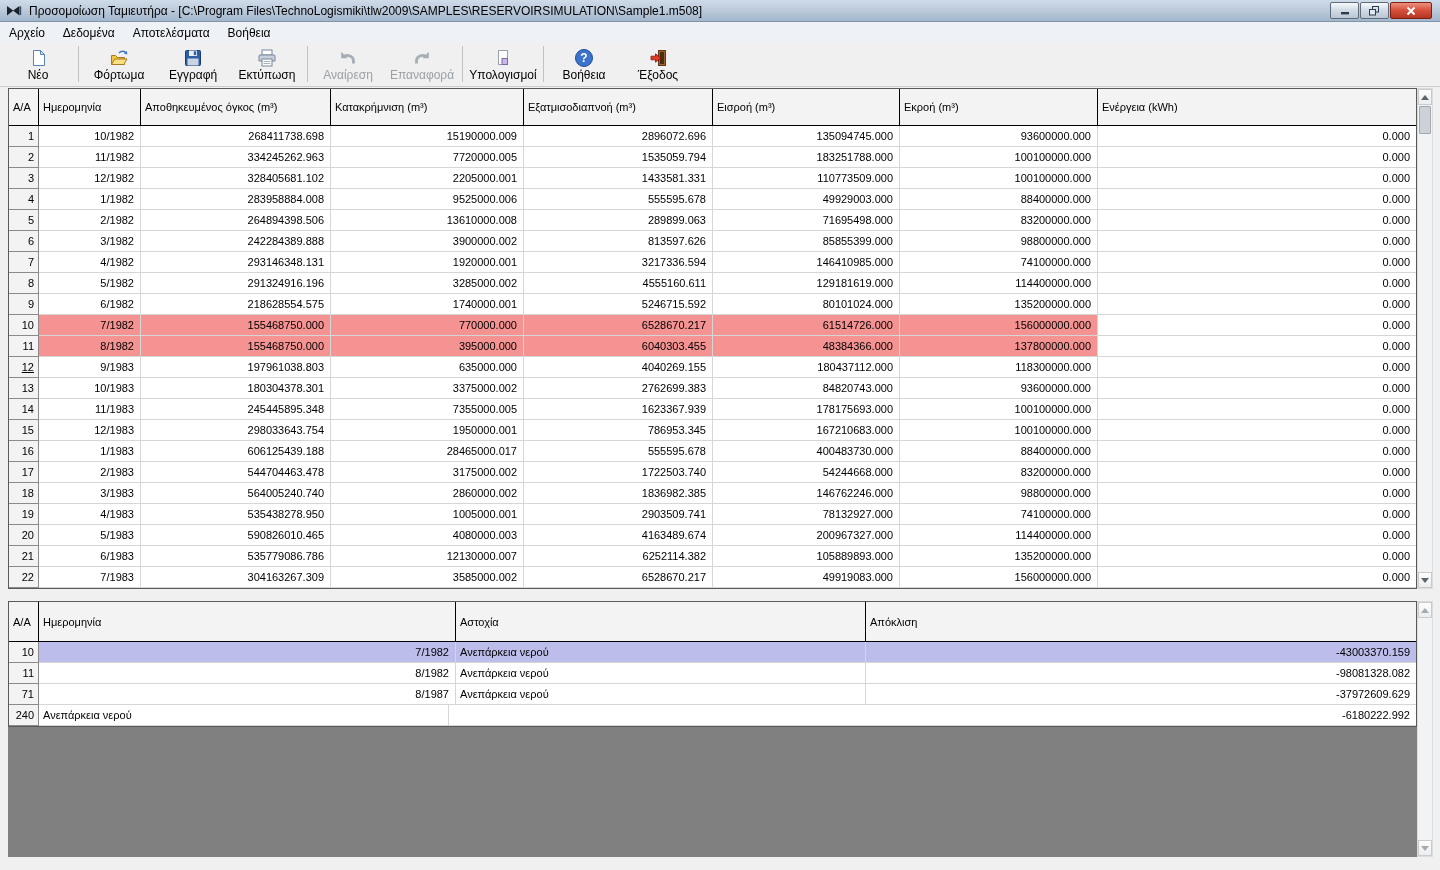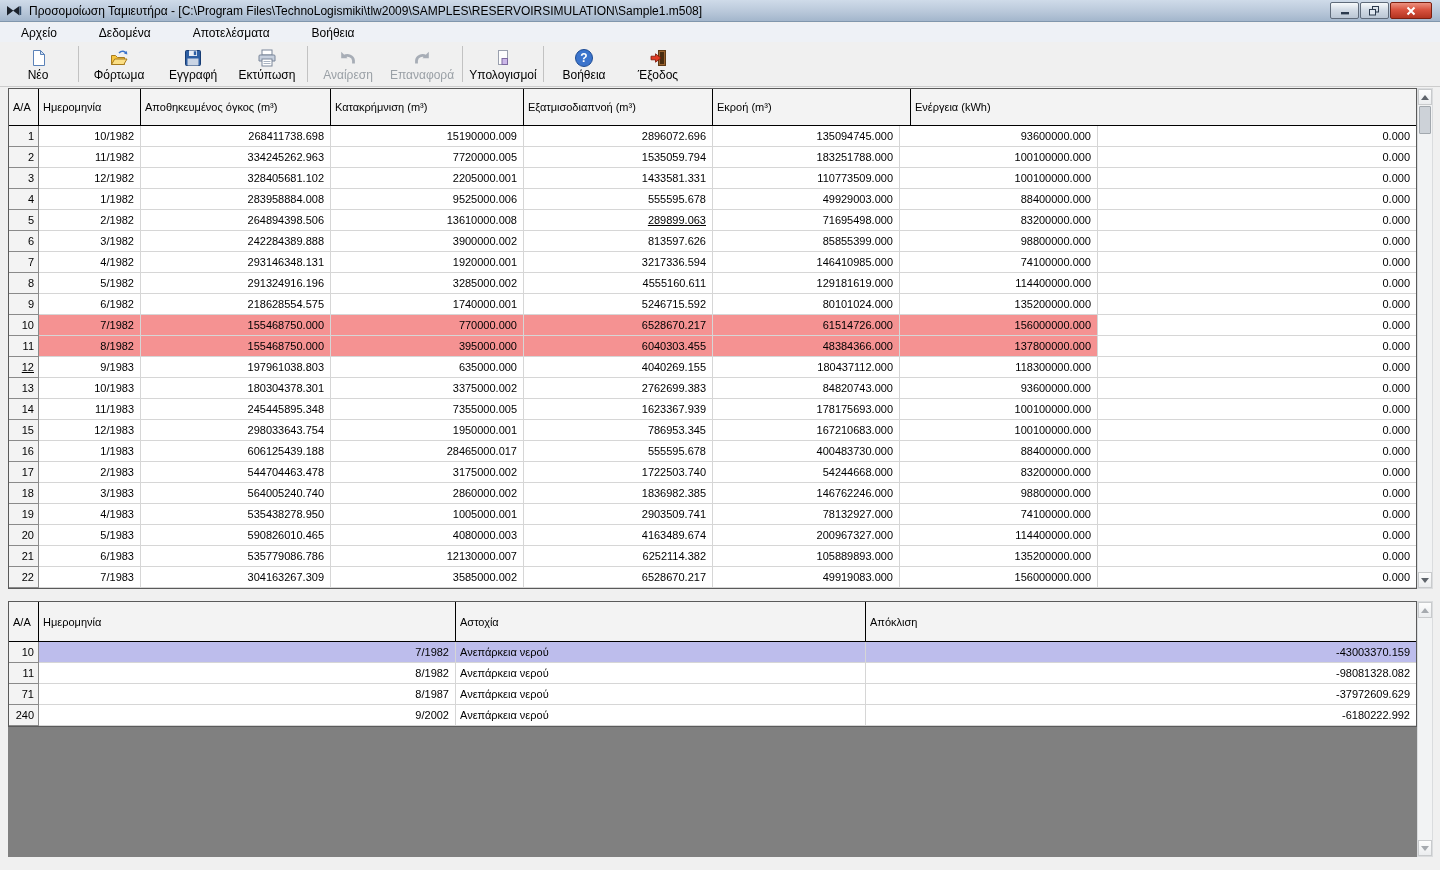"Αρχείο" .menu-item { padding: 2px 21px -> 2px 9px }
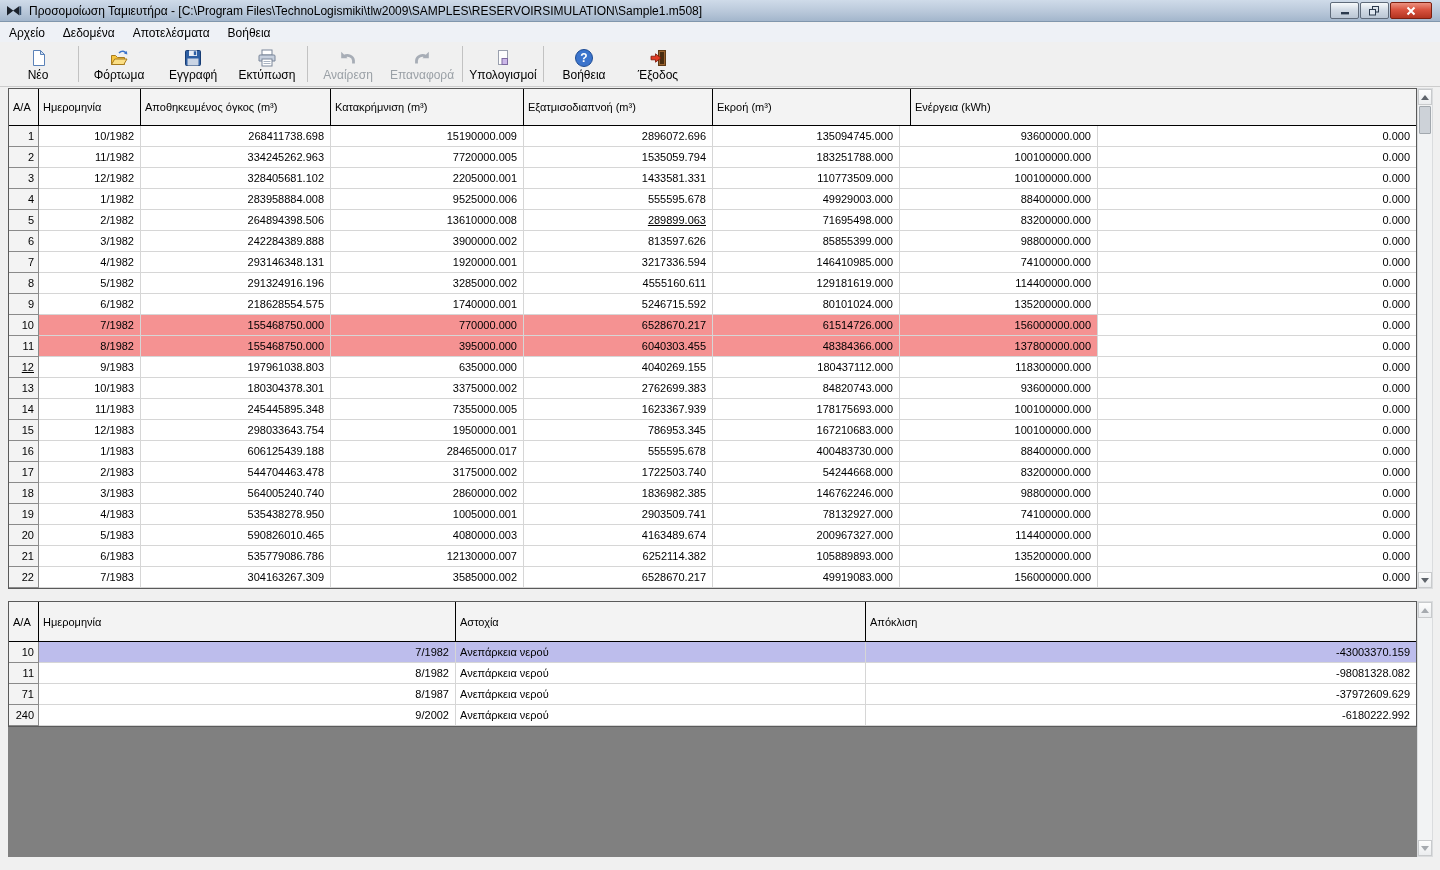"Εισροή (m³)" div.hcell { html: none -> <div>Εισροή (m³)</div> }
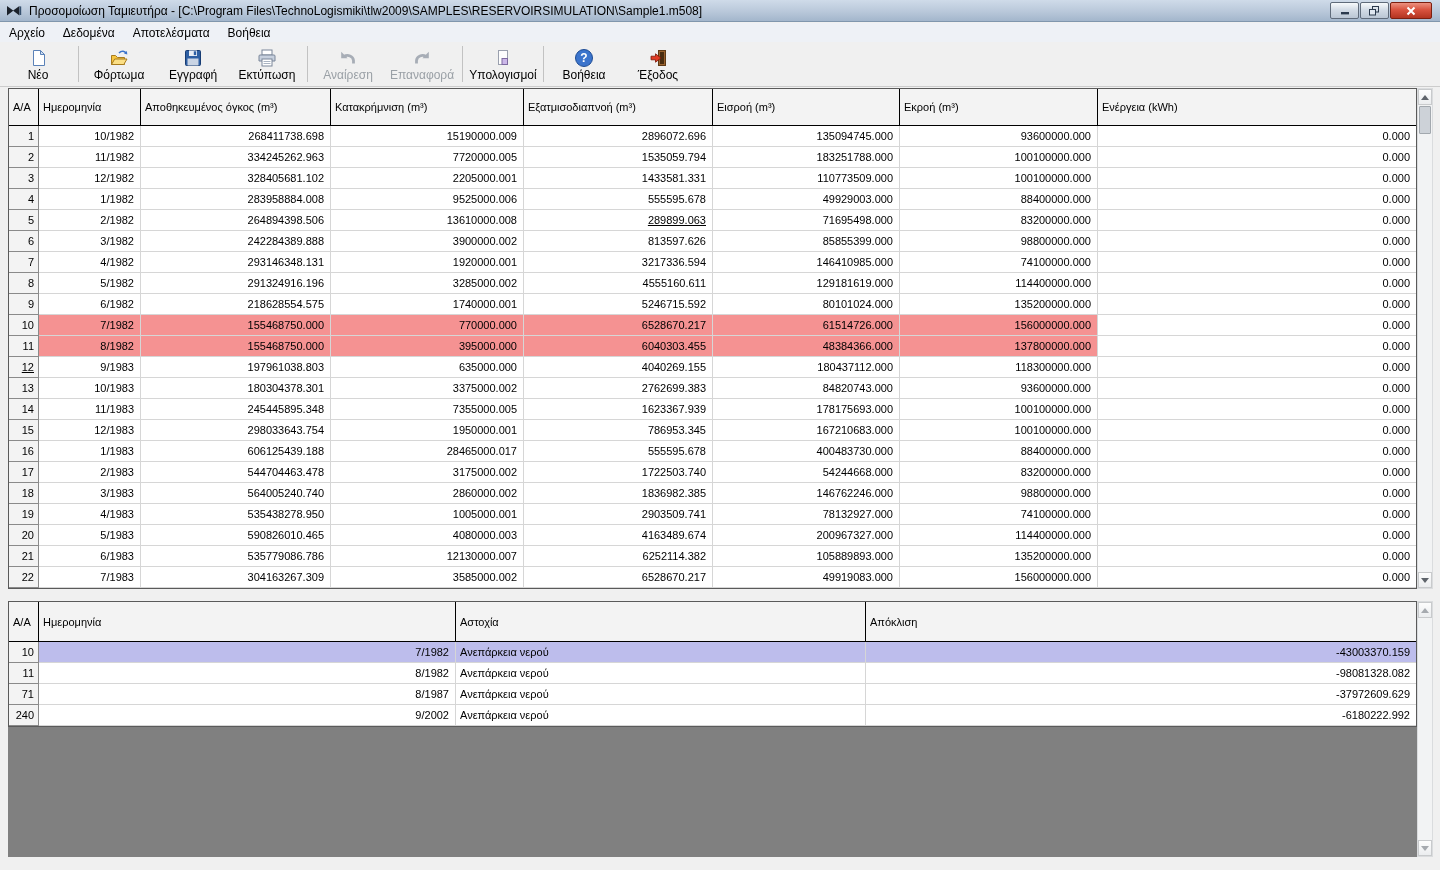"289899.063" div.cell { text-decoration: underline -> none }
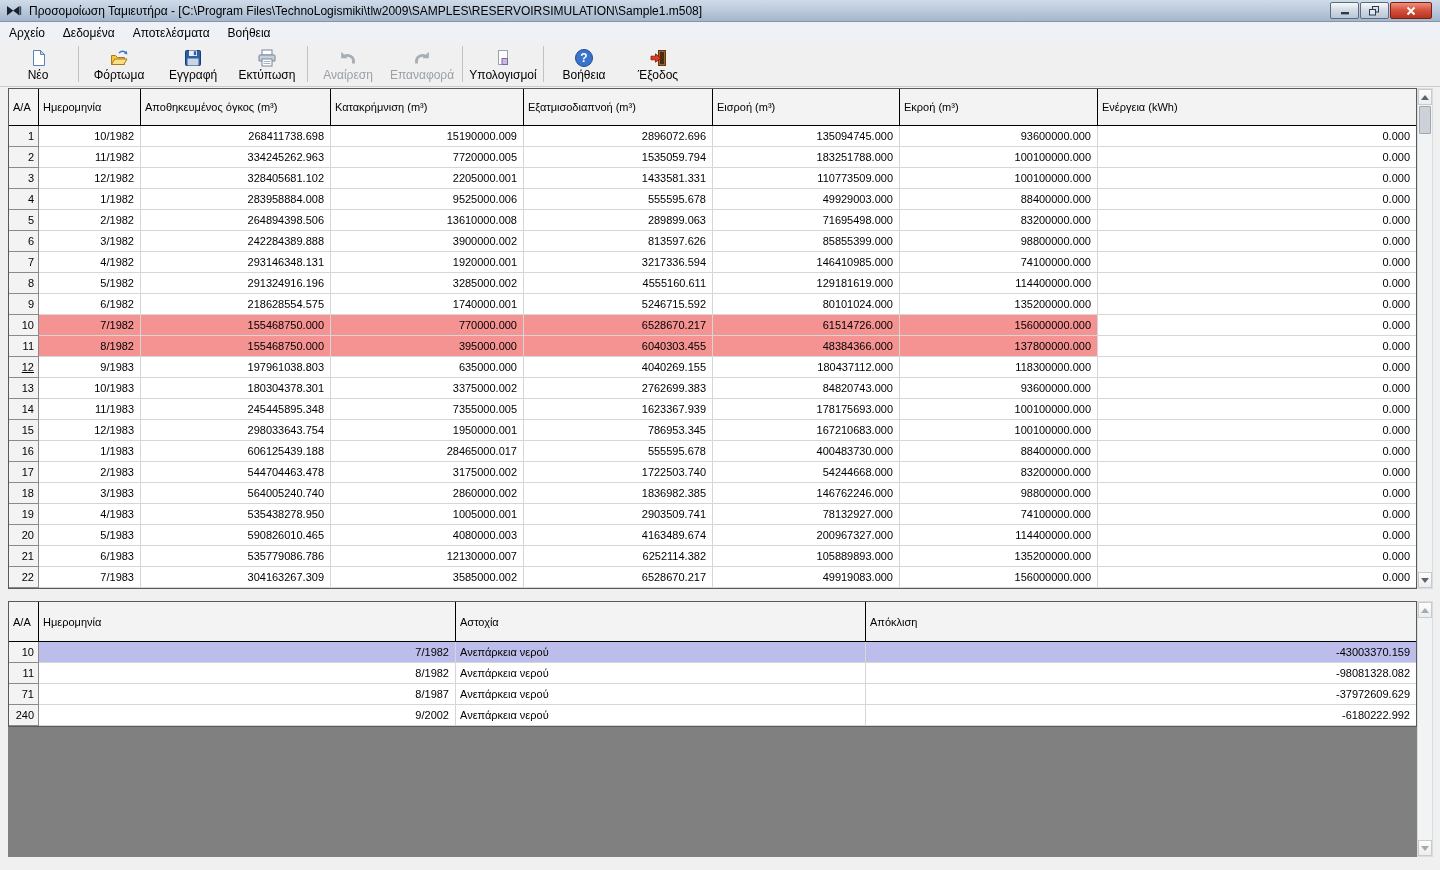"9/2002" div.cell { html: <div>9/2002</div> -> none }
